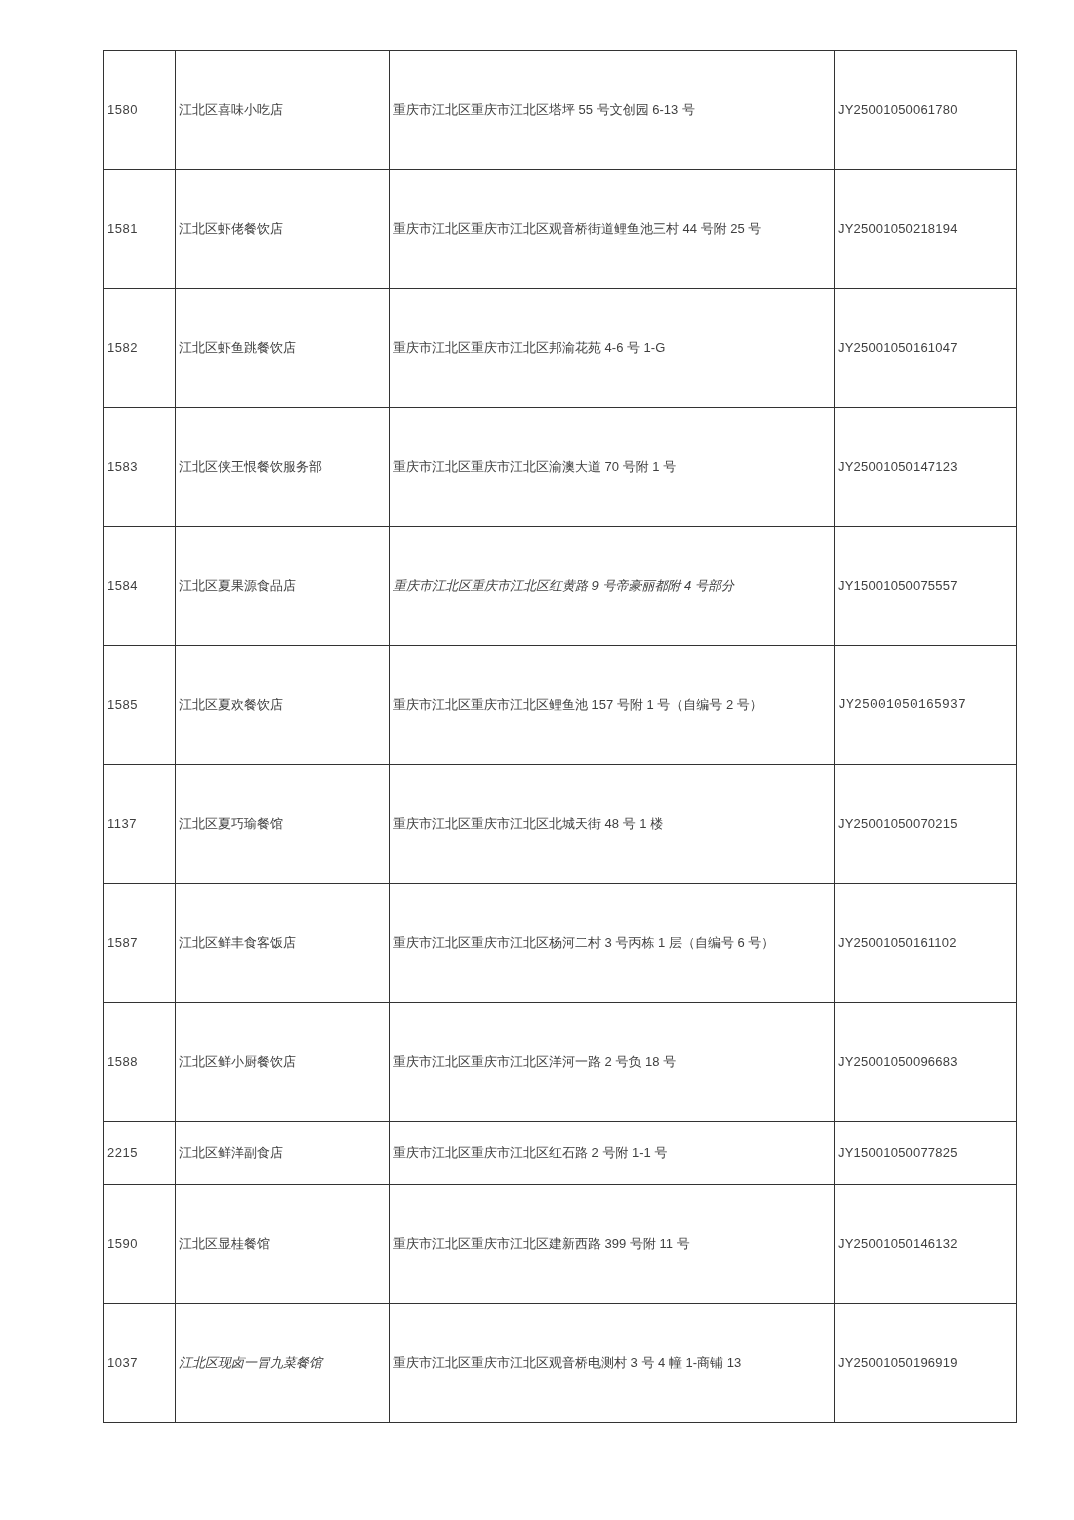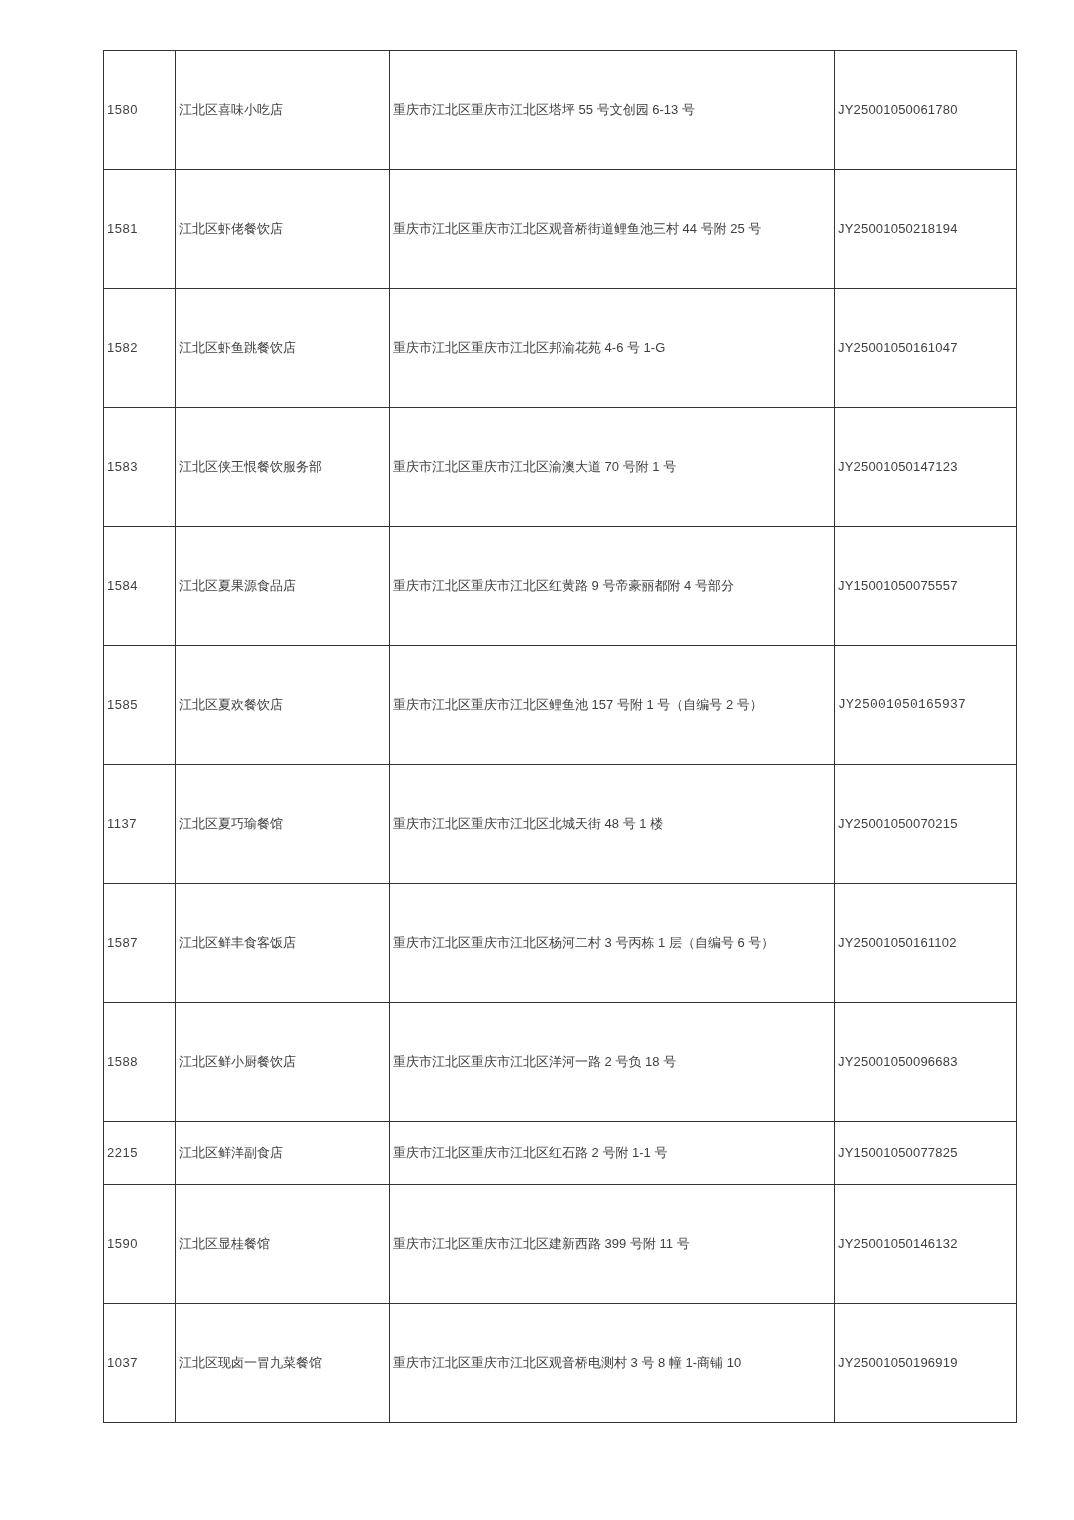"重庆市江北区重庆市江北区红黄路 9 号帝豪丽都附 4 号部分" td.col-address { font-style: none -> italic }
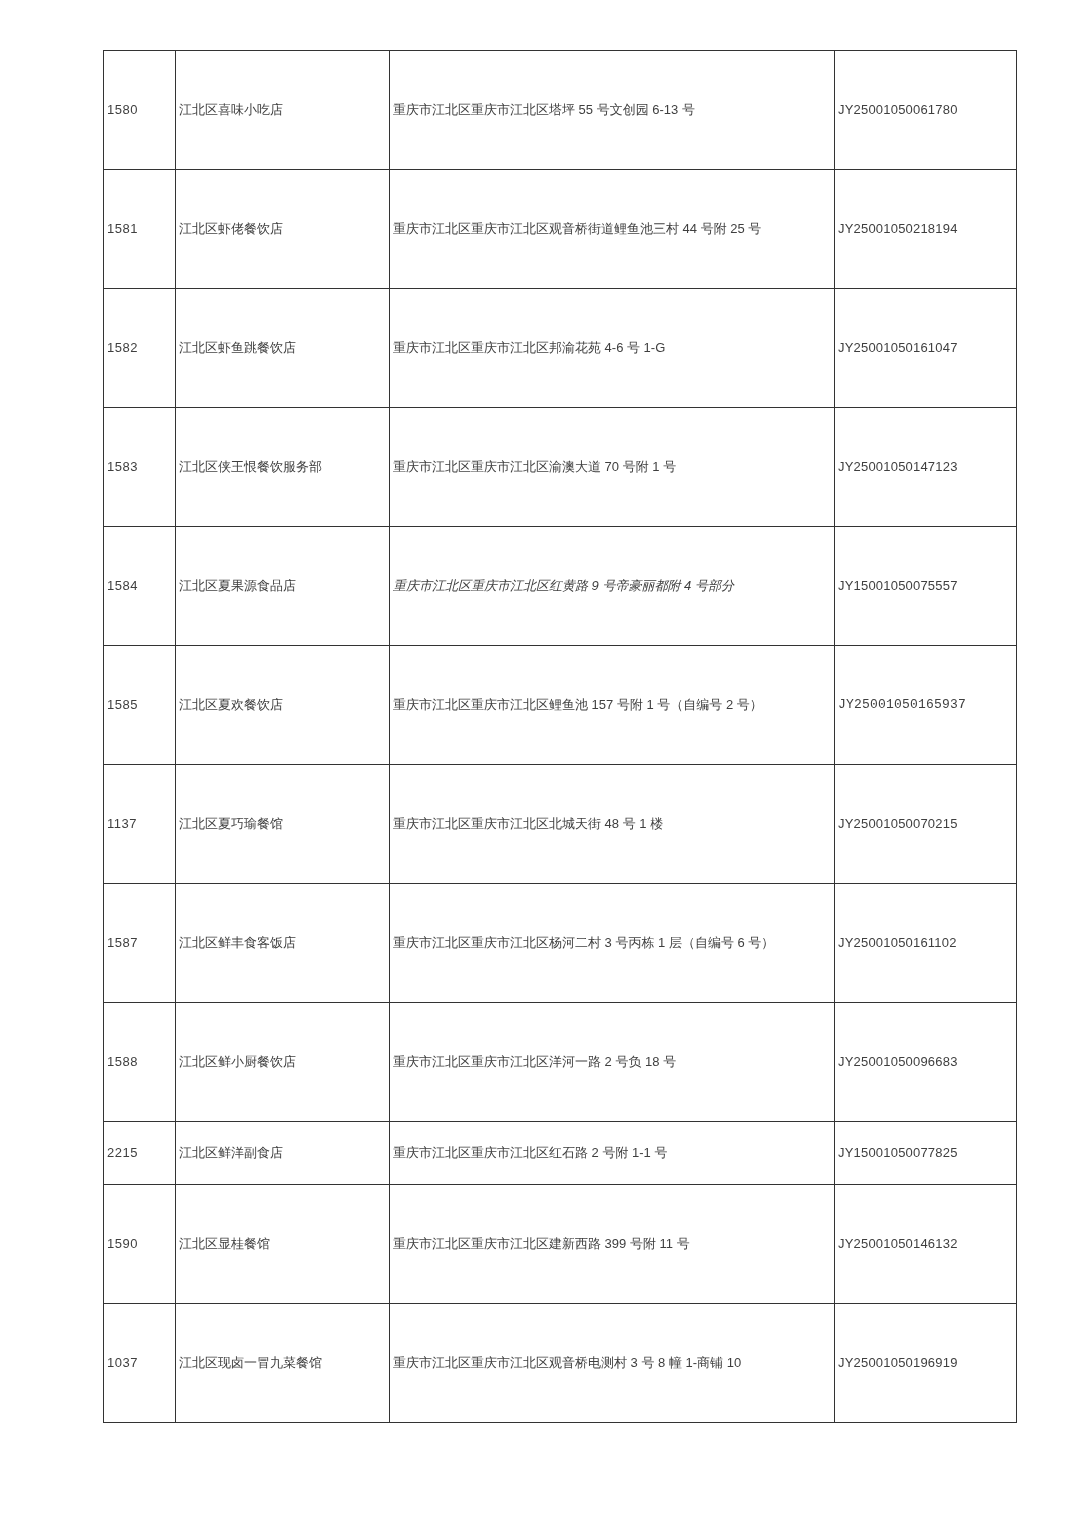"江北区现卤一冒九菜餐馆" td.col-name { font-style: none -> italic }
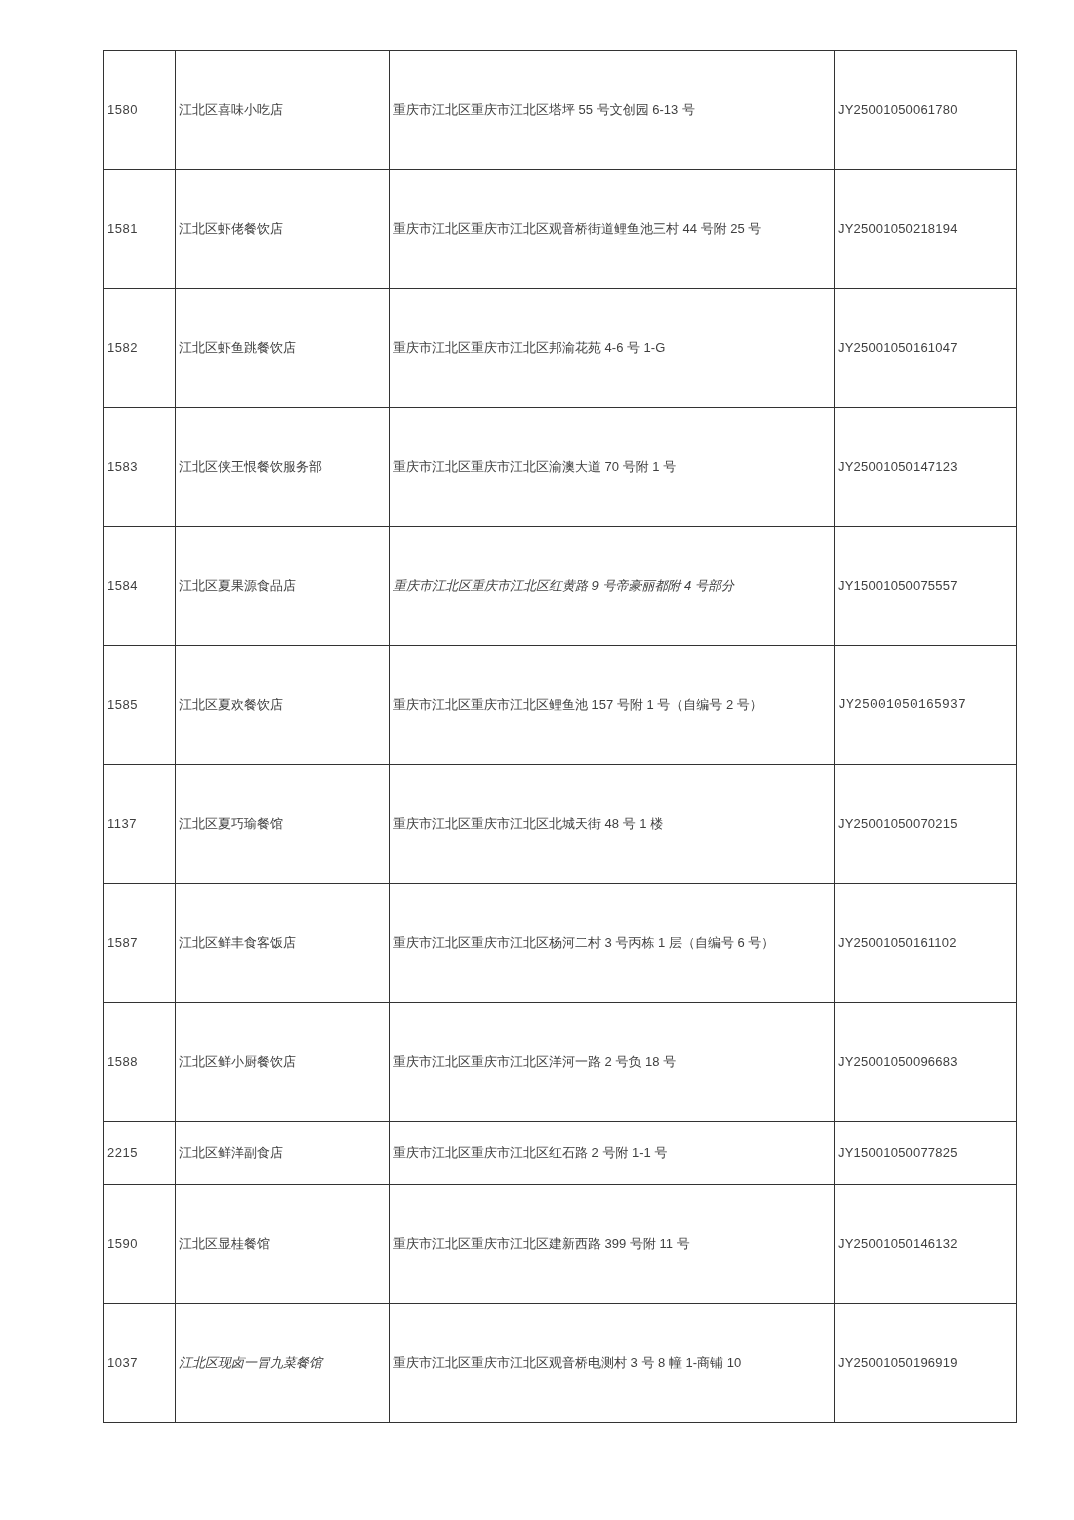"重庆市江北区重庆市江北区观音桥电测村 3 号 8 幢" td.col-address { text: 8 幢 1-商铺 10 -> 4 幢 1-商铺 13 }
